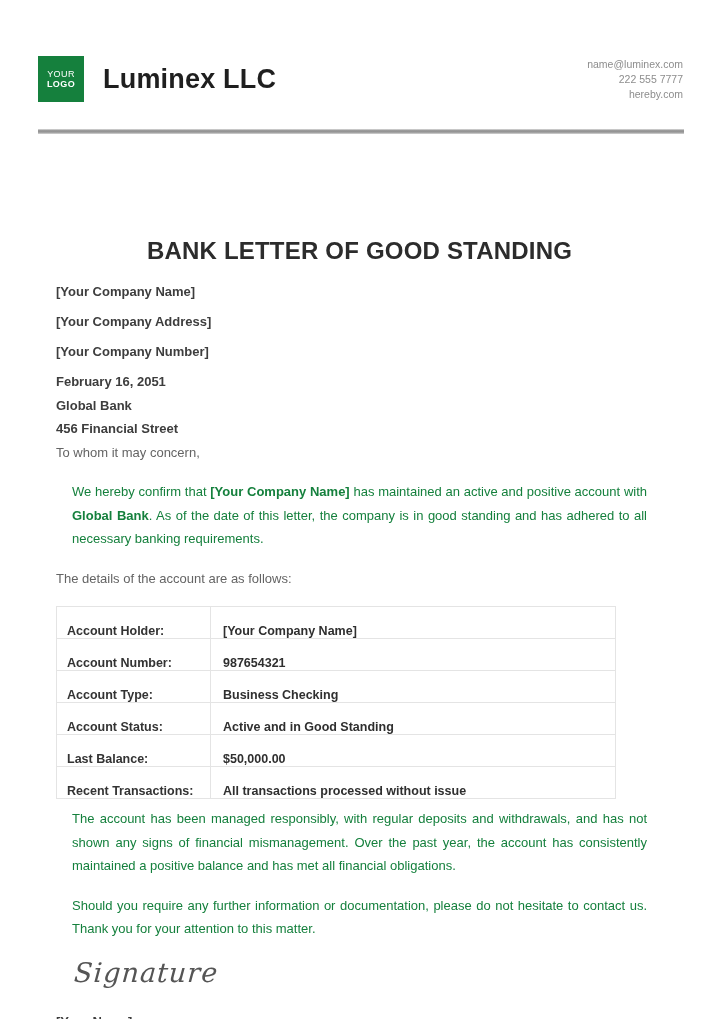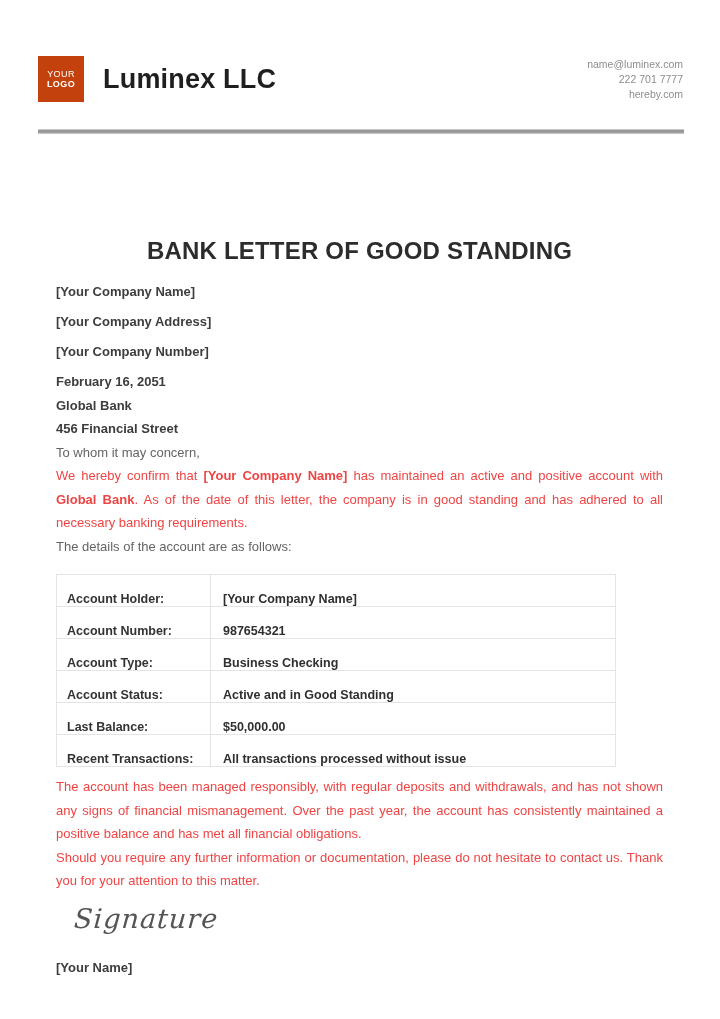"YOUR" .logo { background: #c2410c -> #15803d }
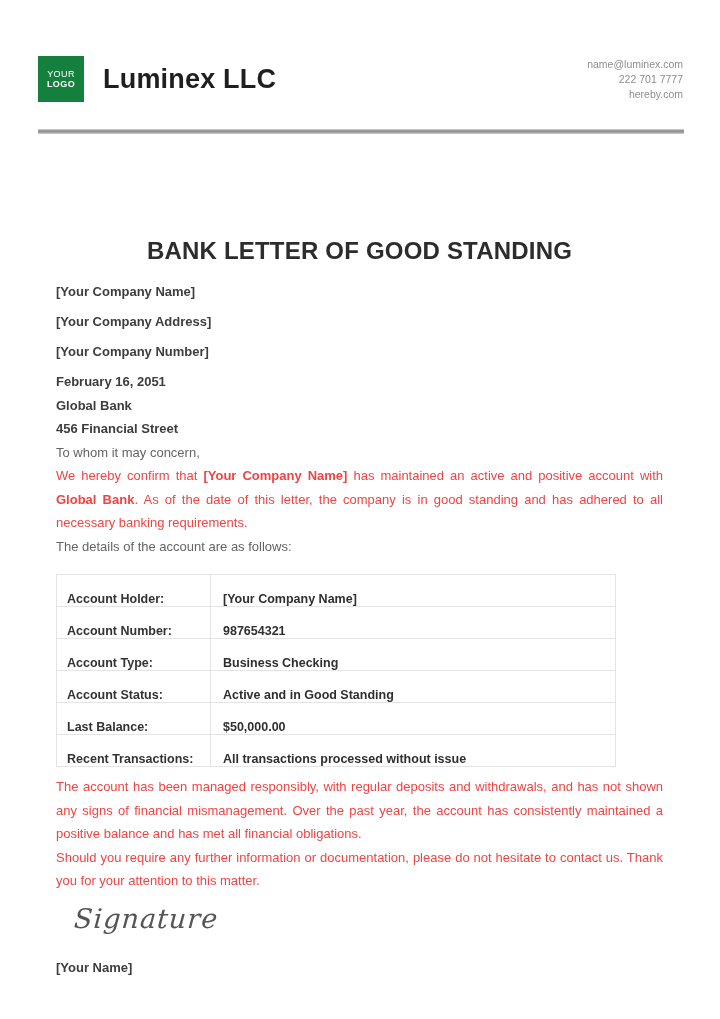"222 701 7777" div { text: 222 701 -> 222 555 }
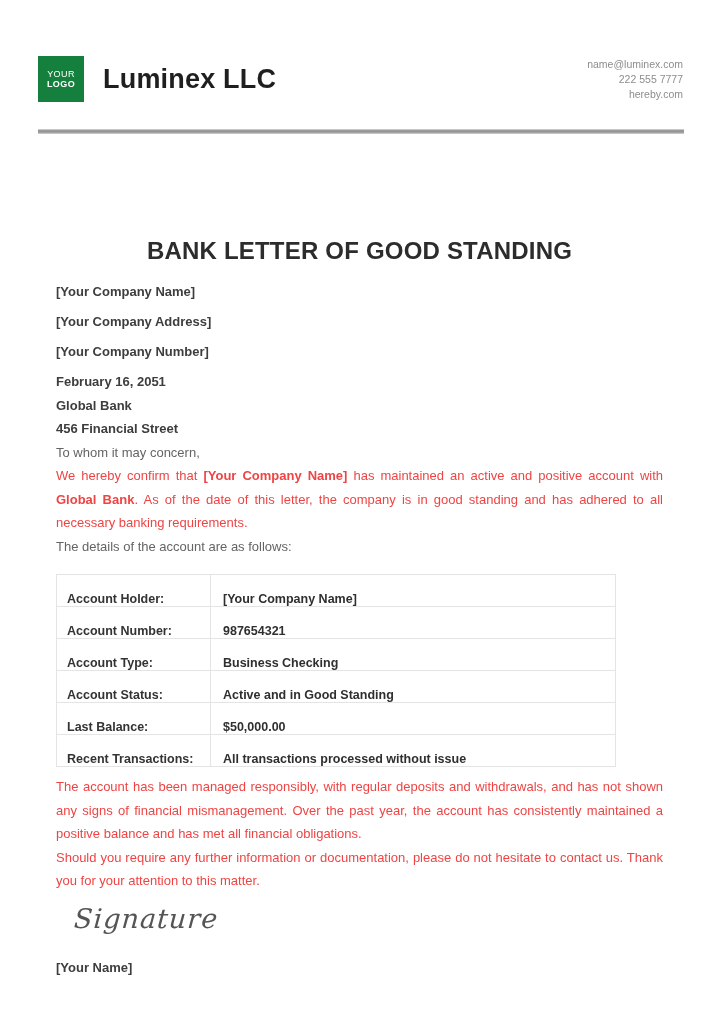"We hereby confirm that [Your" .para { color: #ef4444 -> #15803d; margin: 0 -> 16px }
